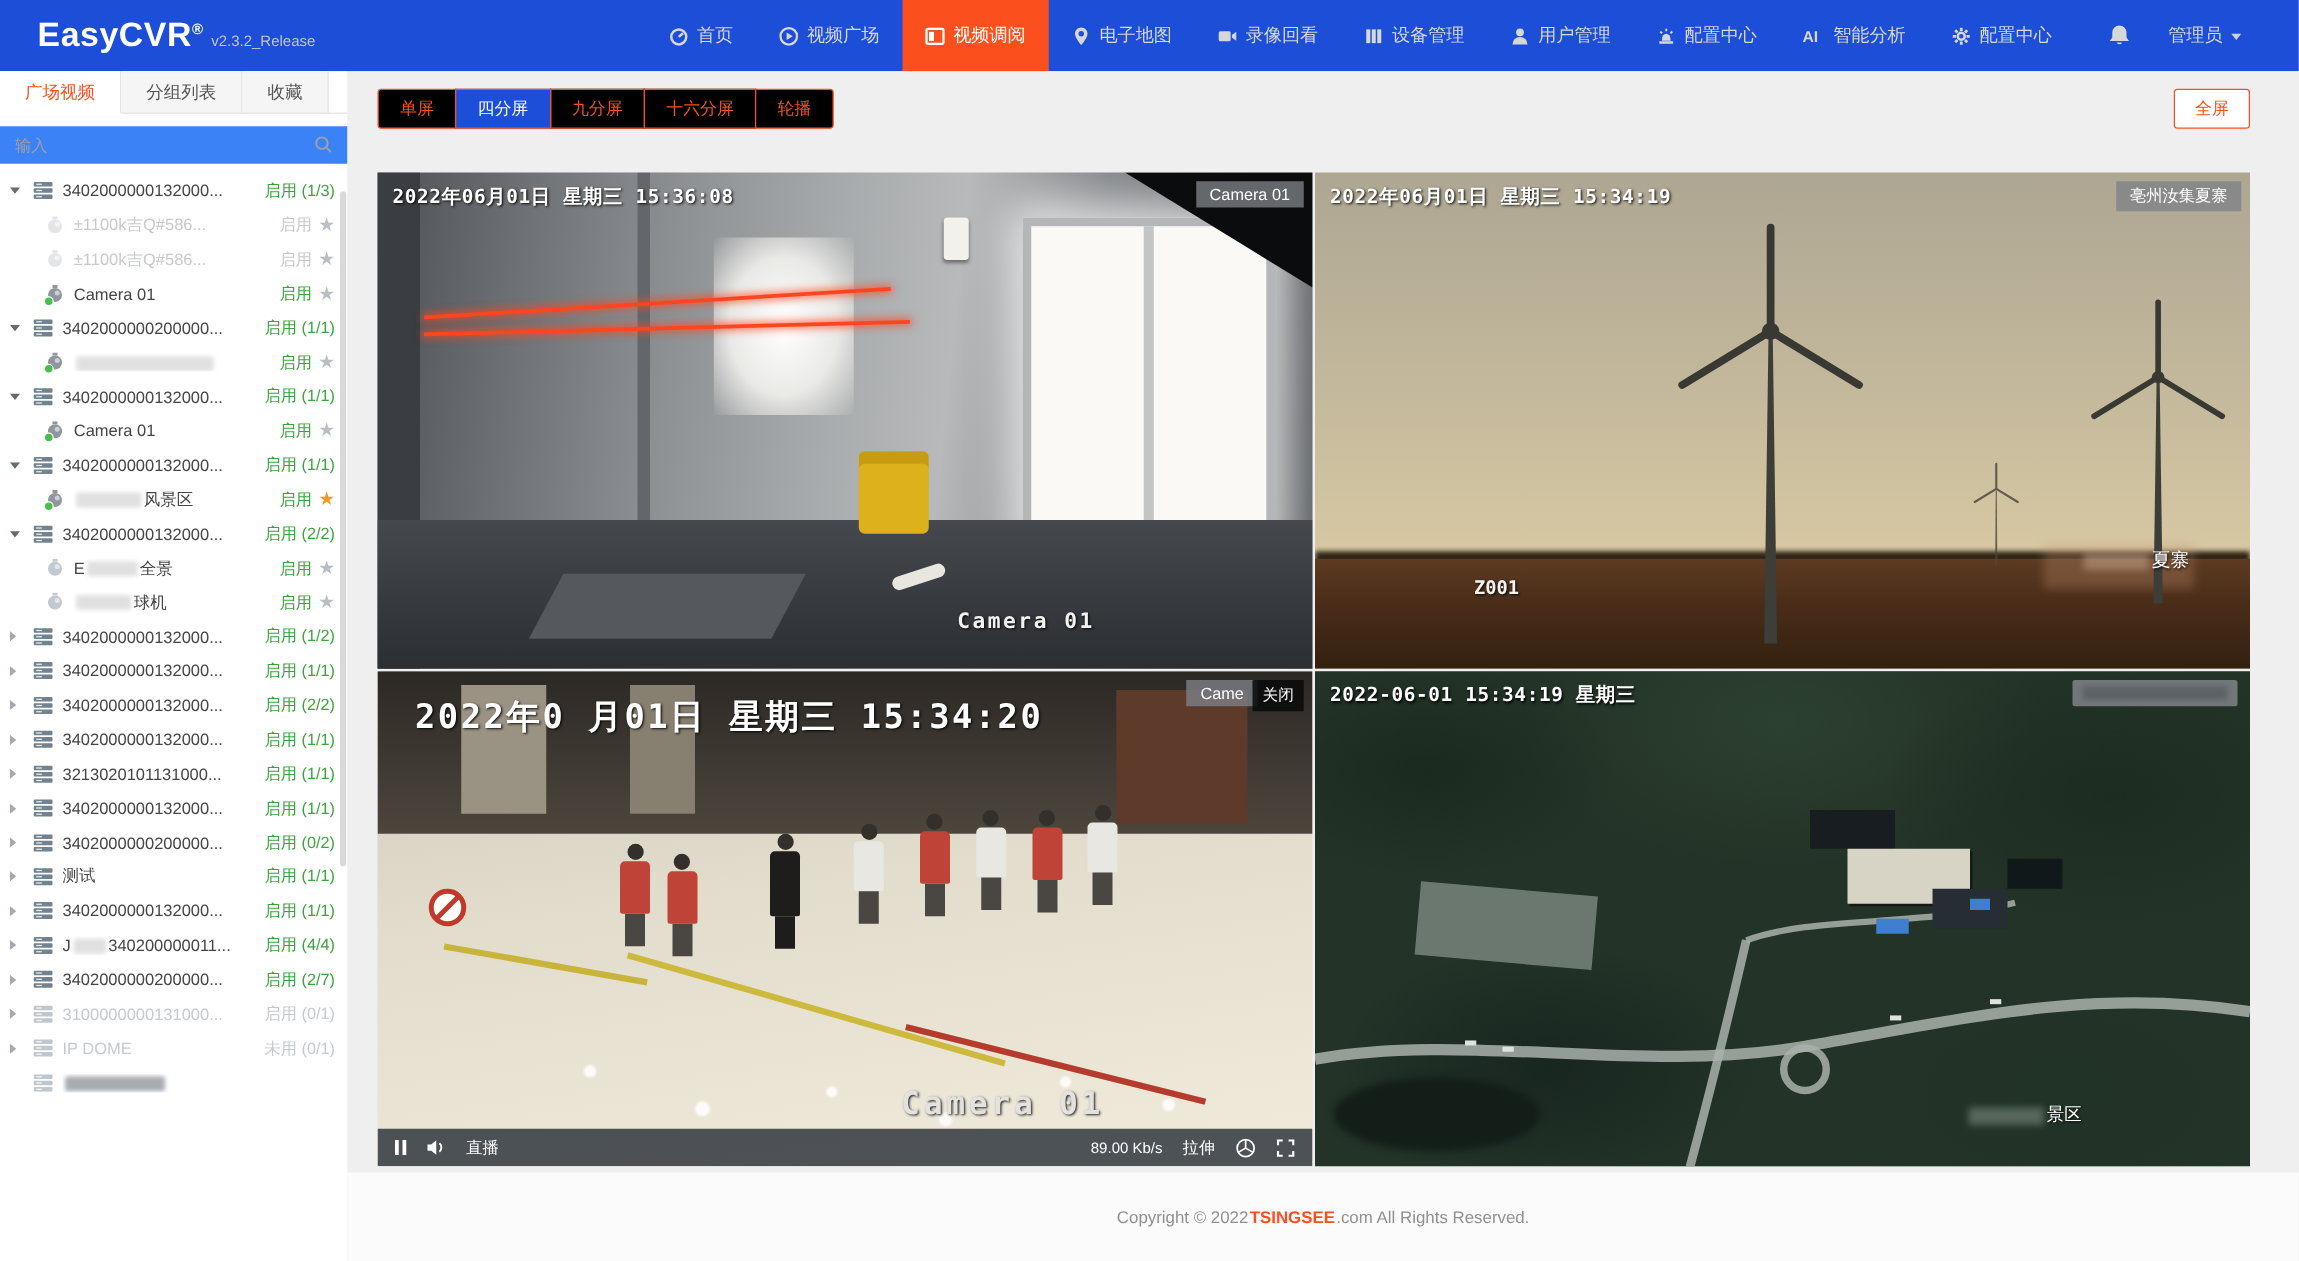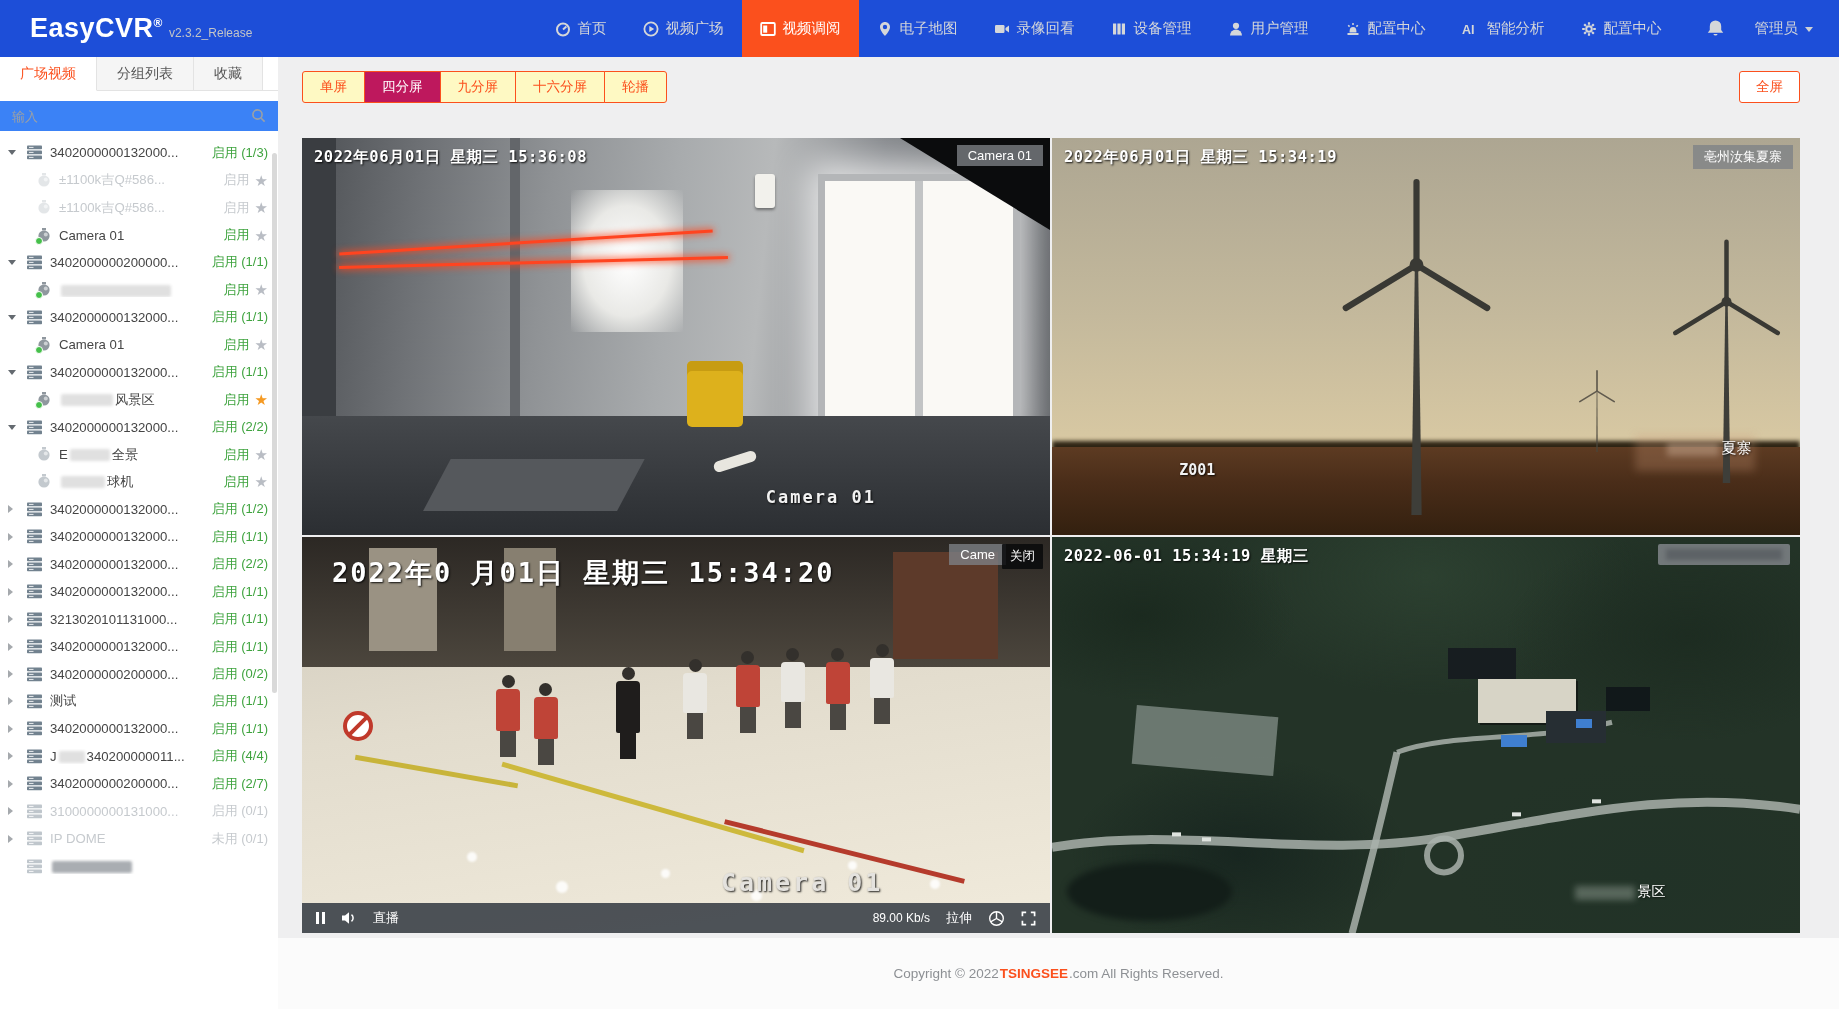"管理员" .nav-user { padding-right: 26px -> 46px }
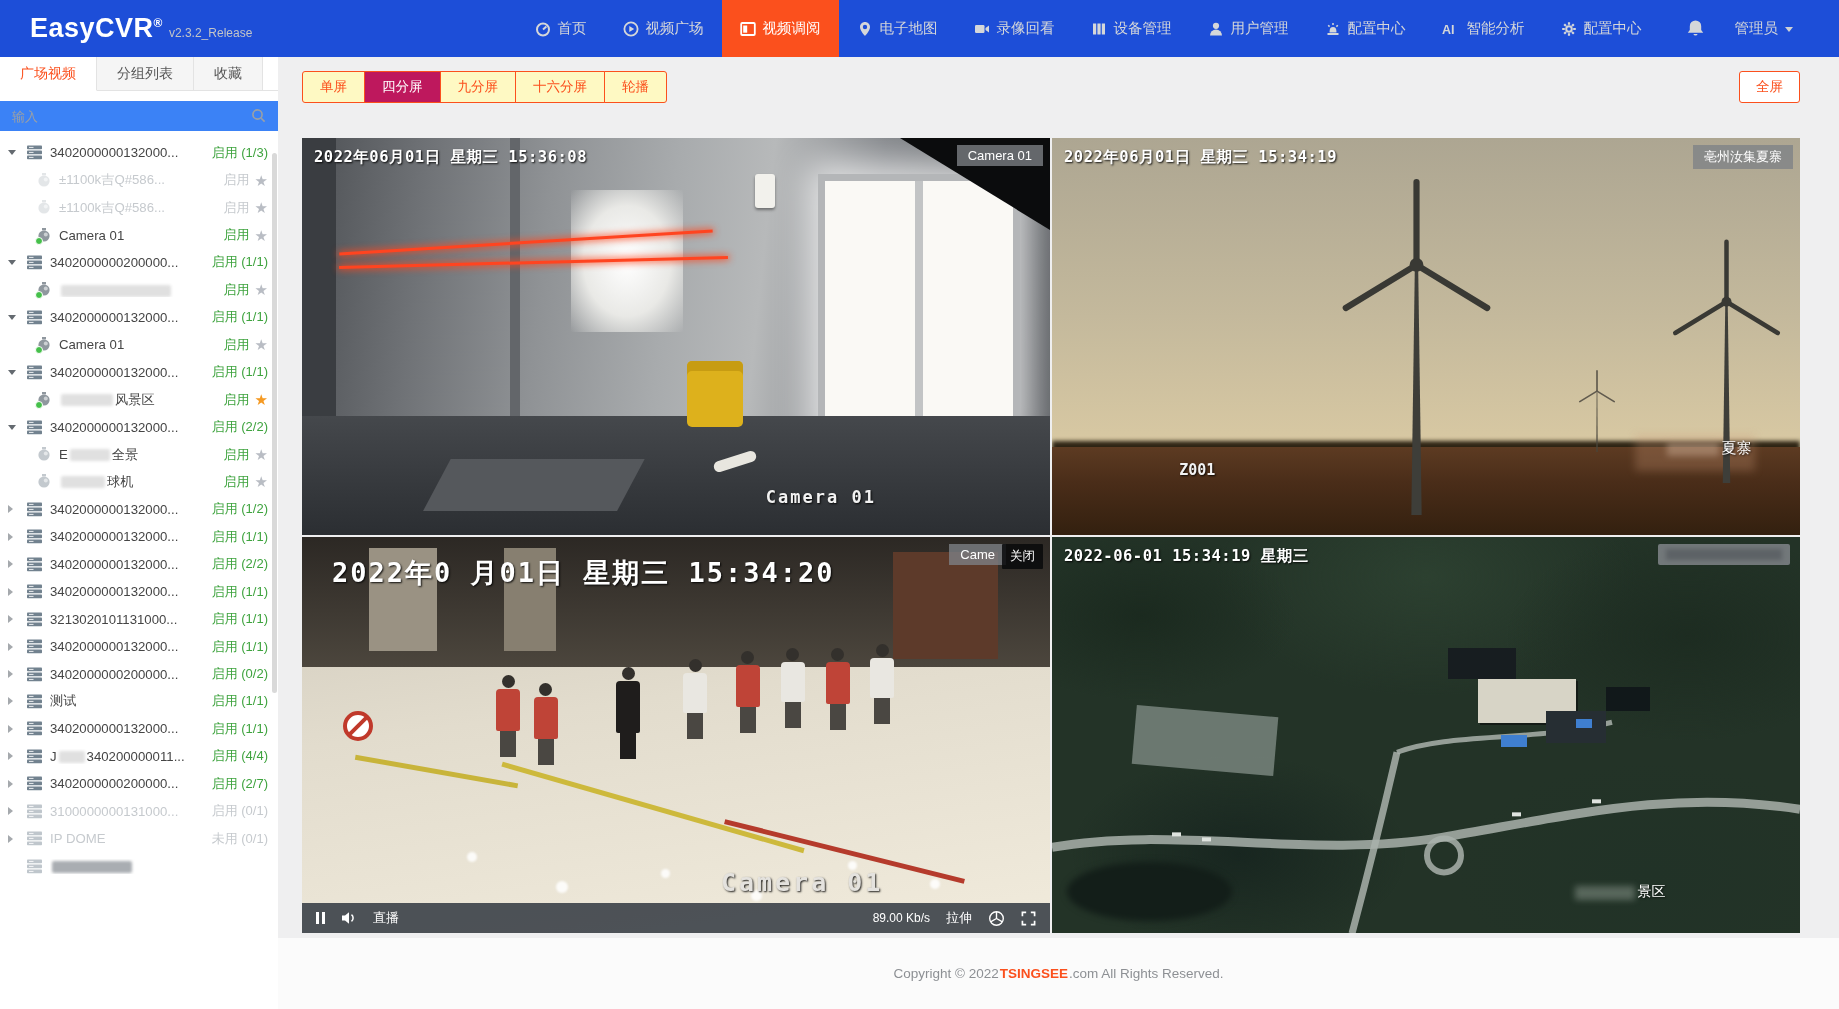"单屏" .layout-btn { background: #fef9c3 -> #000000 }
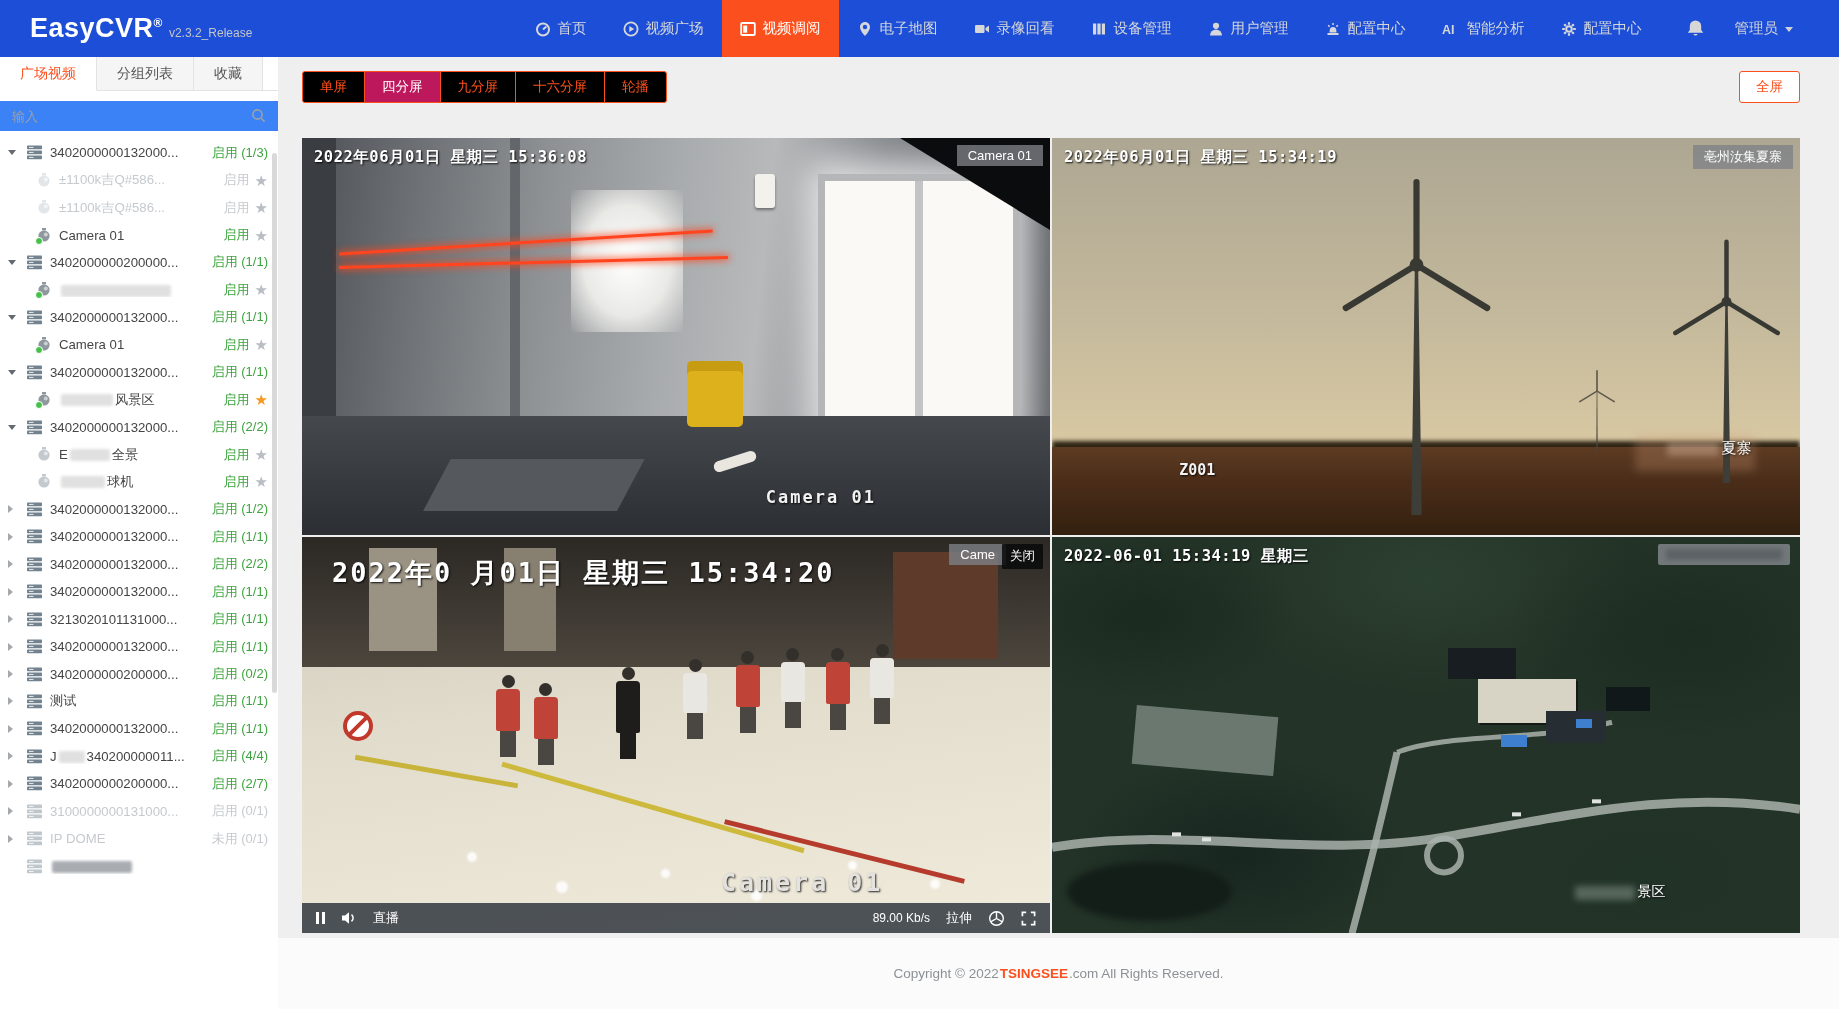"四分屏" .layout-btn.active { background: #be185d -> #1d4ed8 }
